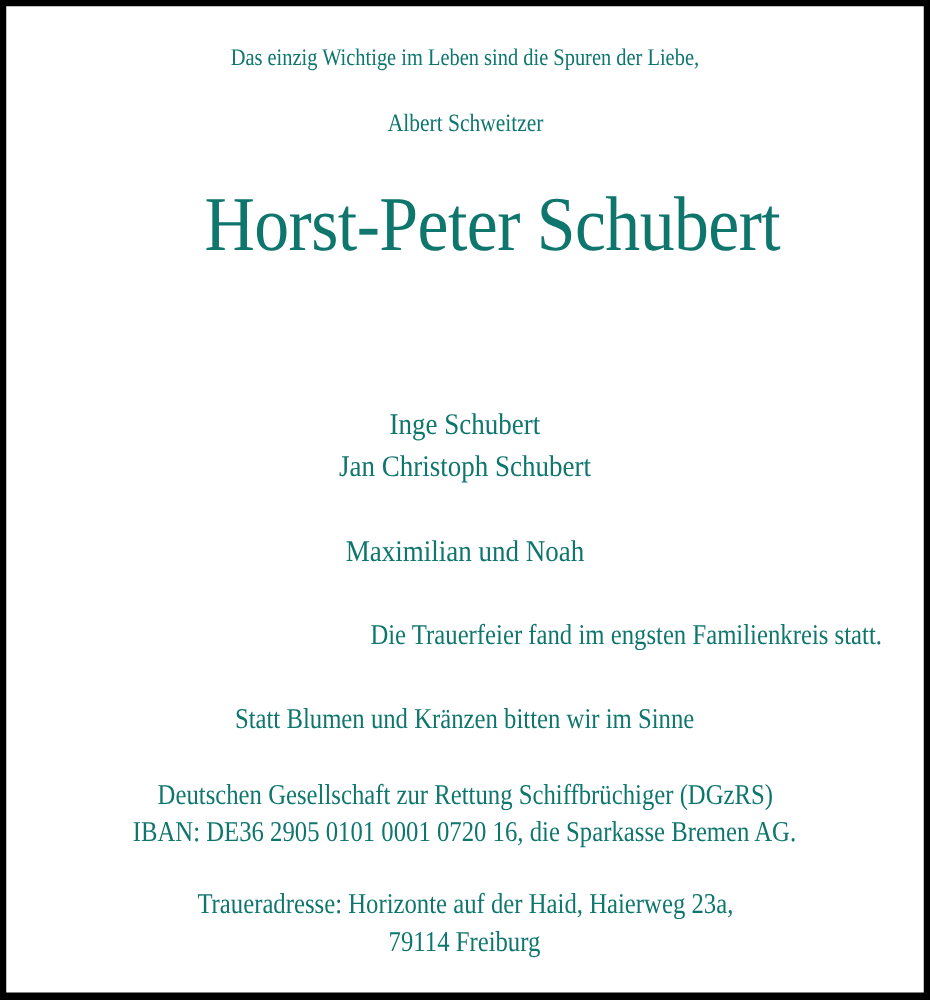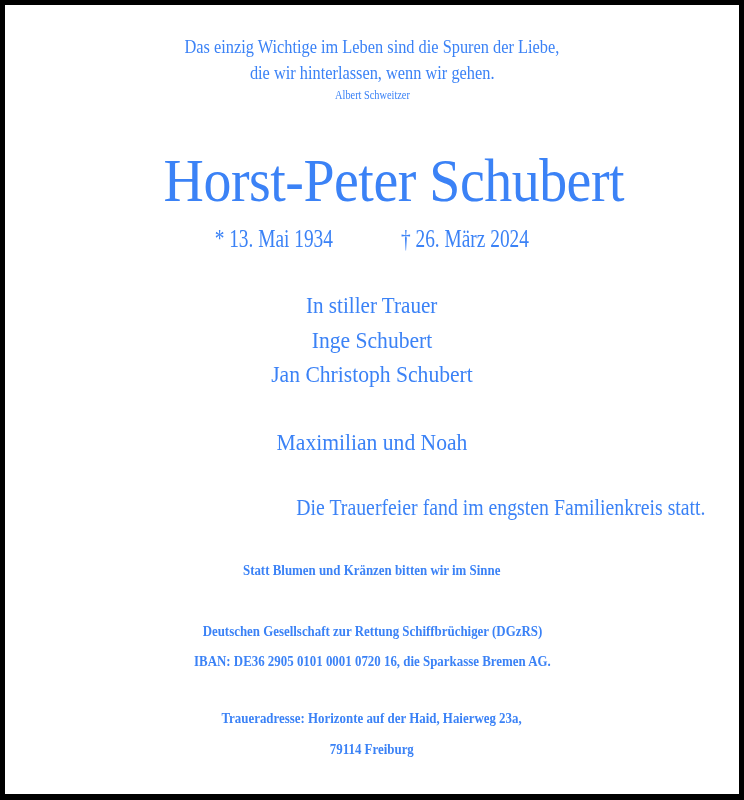"Das einzig Wichtige im Leben" .frame { color: #3b82f6 -> #0f766e }
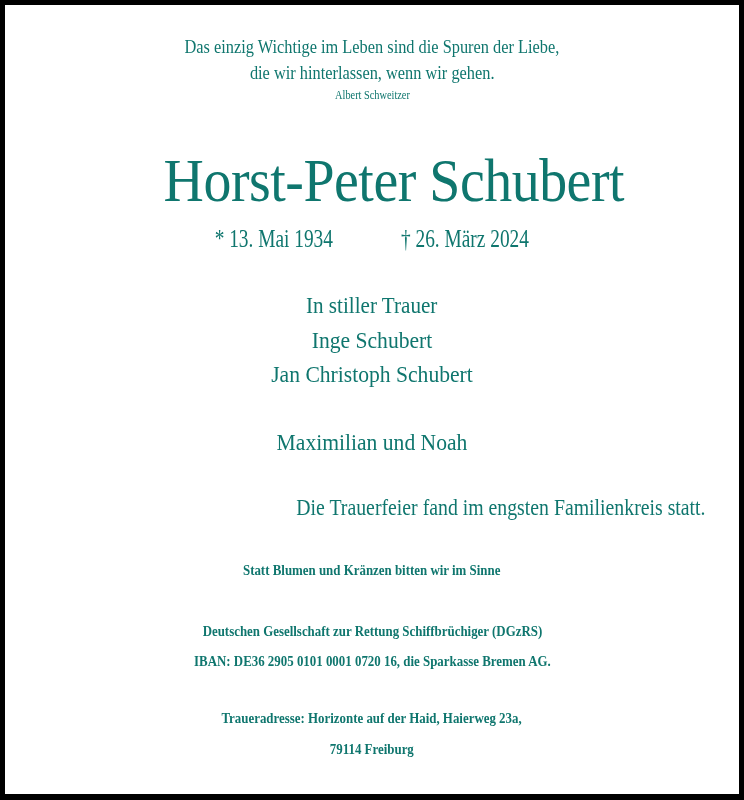"die wir hinterlassen, wenn wir" div.line { html: <div><span>die wir hinterlassen, wenn wir gehen.</span></div> -> none }
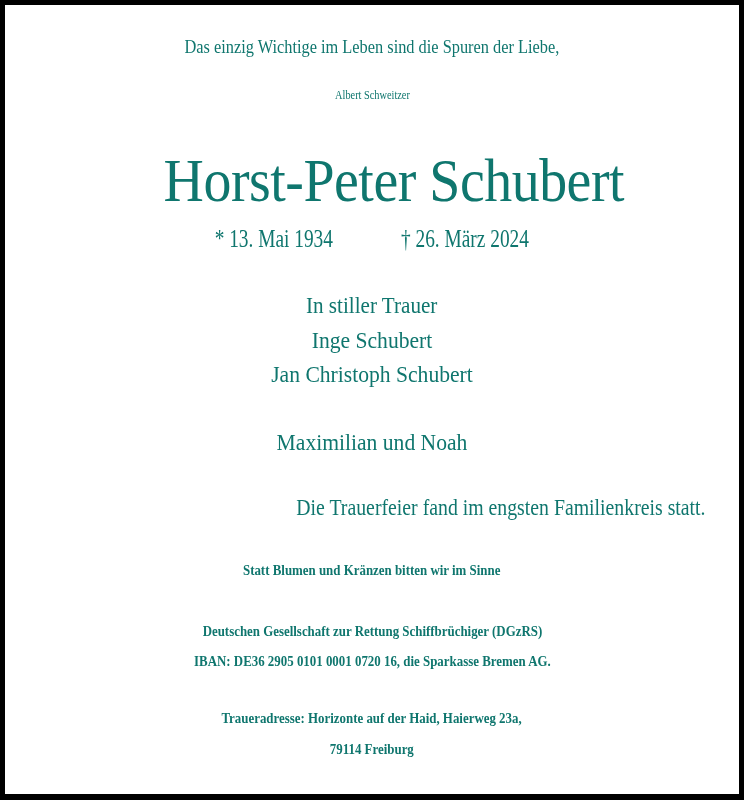"Albert Schweitzer" .author { font-size: 12px -> 20px }
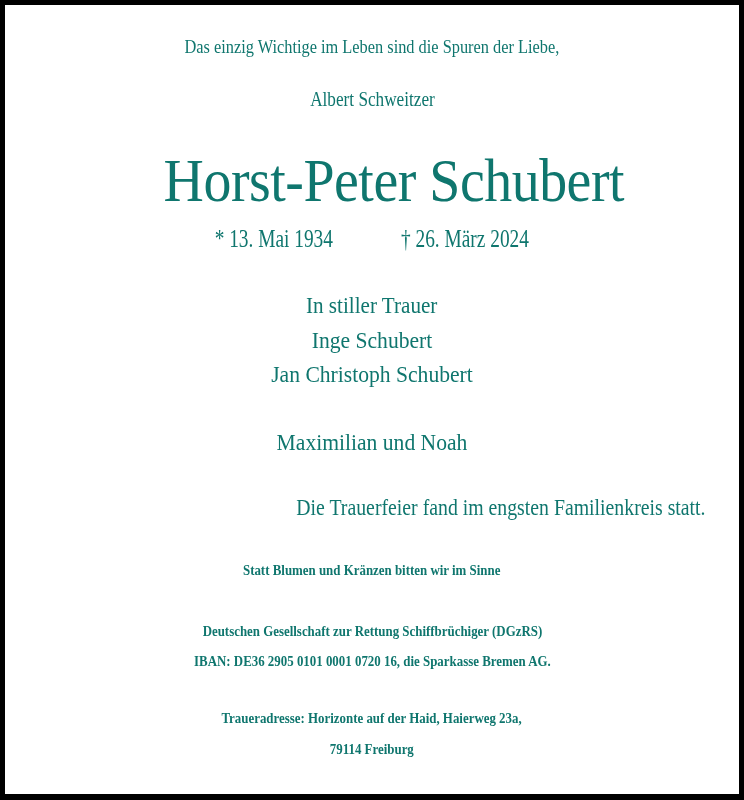"* 13. Mai 1934 †" div.line { html: <div> <span> <span>* 13. Mai 1934</span><span></span><span>† 26. März 2024</span> </span> </div> -> none }
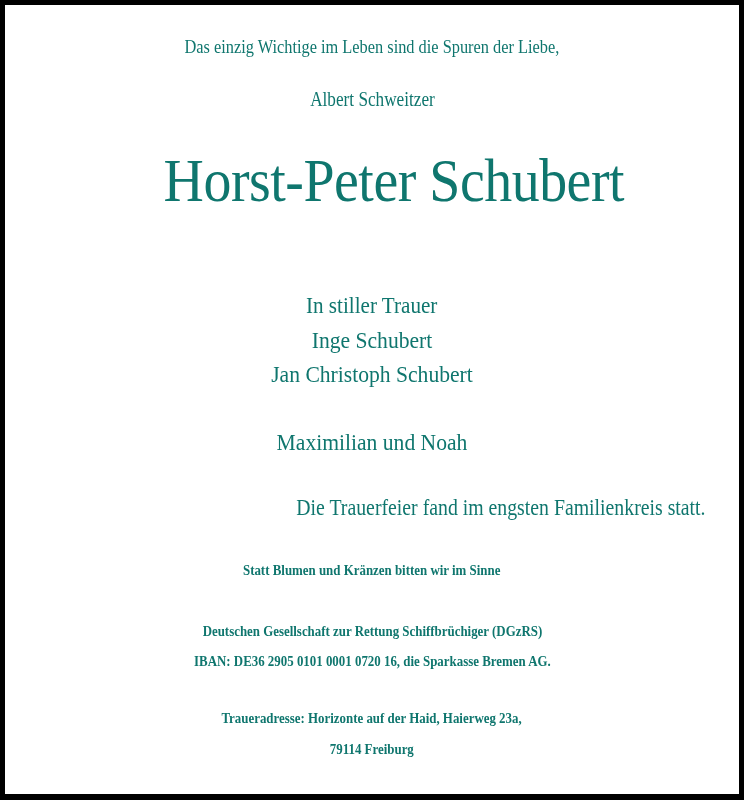"In stiller Trauer" div.line { html: <div><span>In stiller Trauer</span></div> -> none }
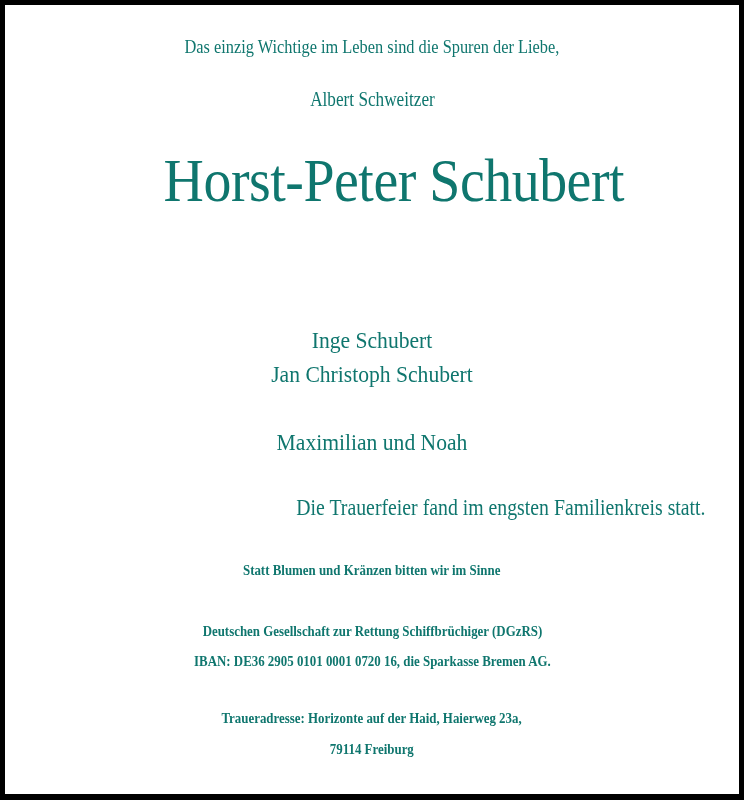"Statt Blumen und Kränzen bitten" .small { font-size: 15px -> 23px; font-weight: bold -> none }
